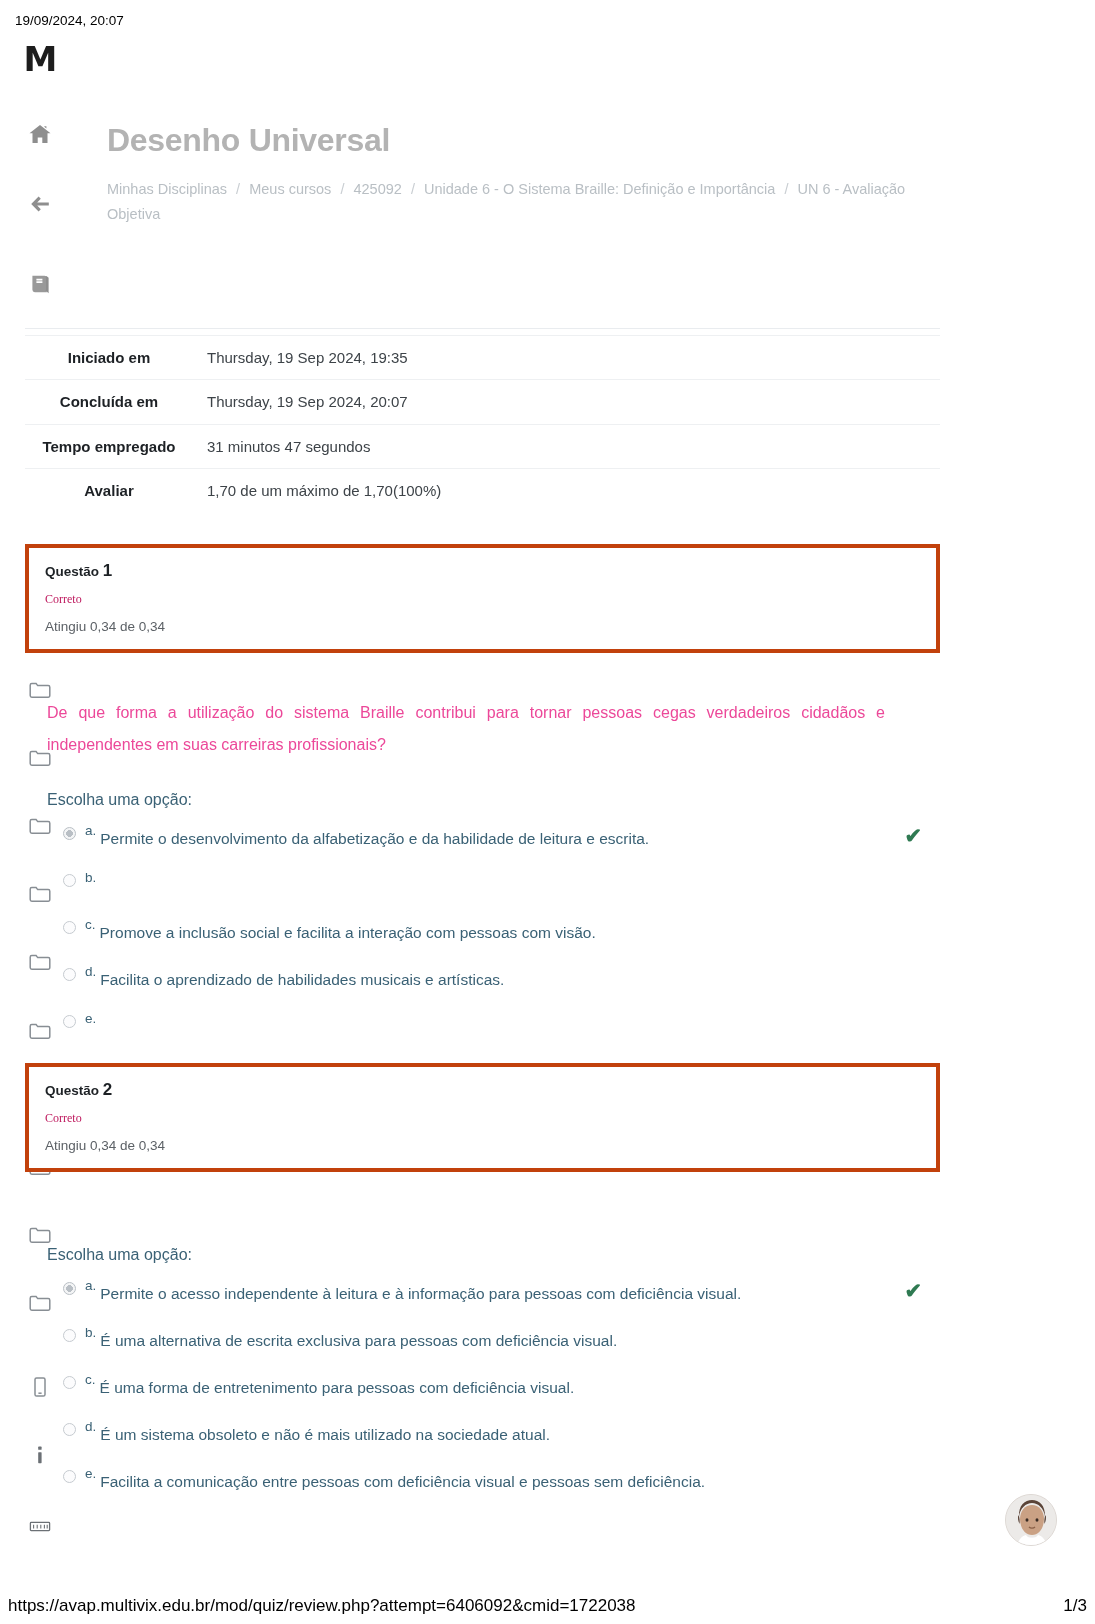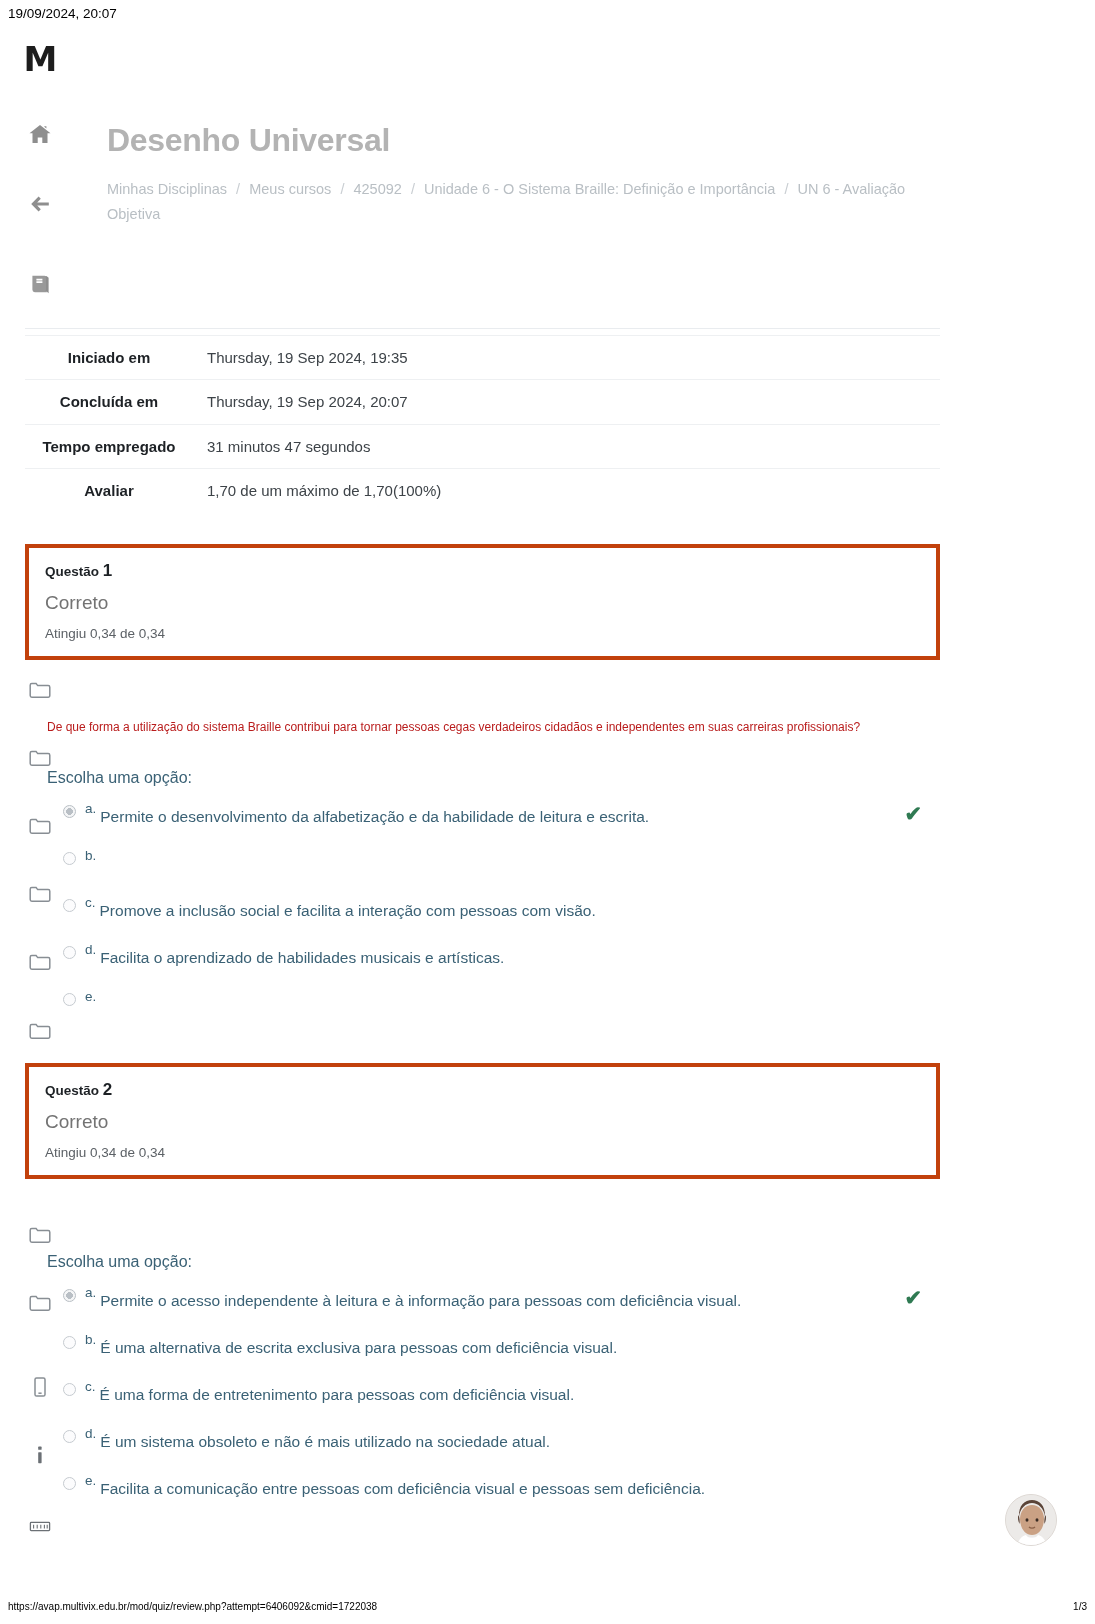"19/09/2024, 20:07" .print-header { align-items: flex-start -> flex-end; left: 0 -> 7px }
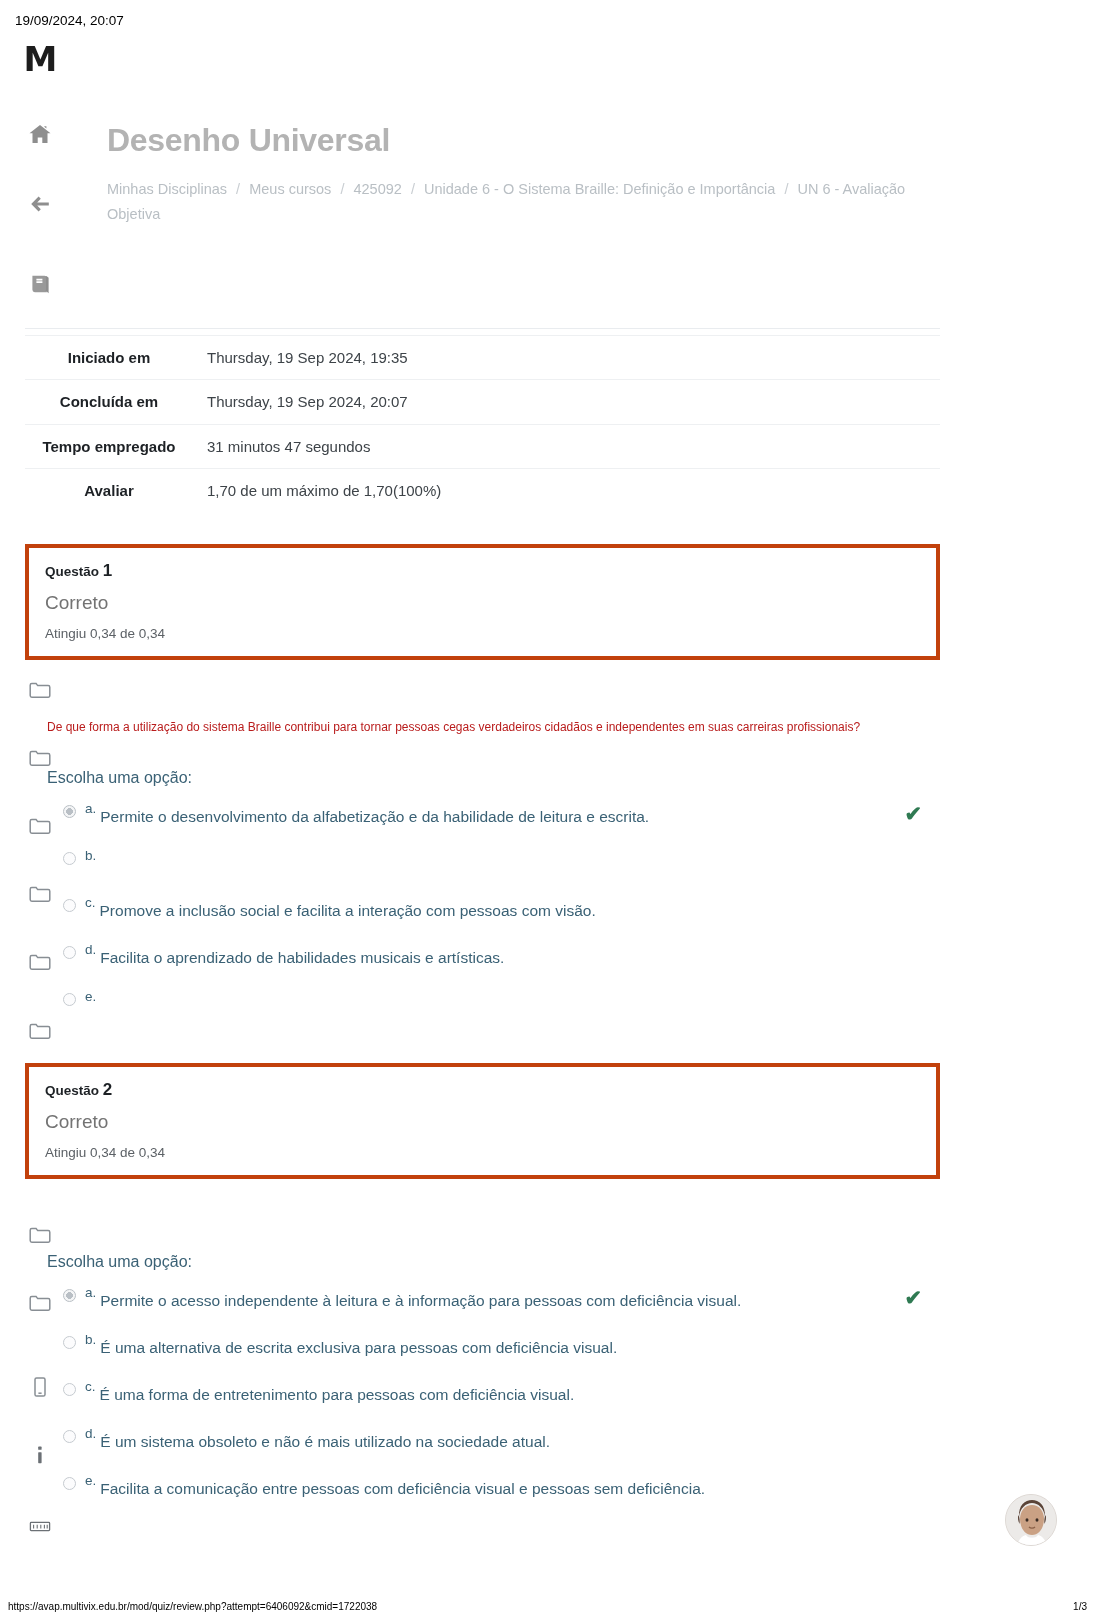"Correto" .q-state { color: #737373 -> #be185d; font-family: none -> Liberation Serif, serif; font-size: 19px -> 12px }
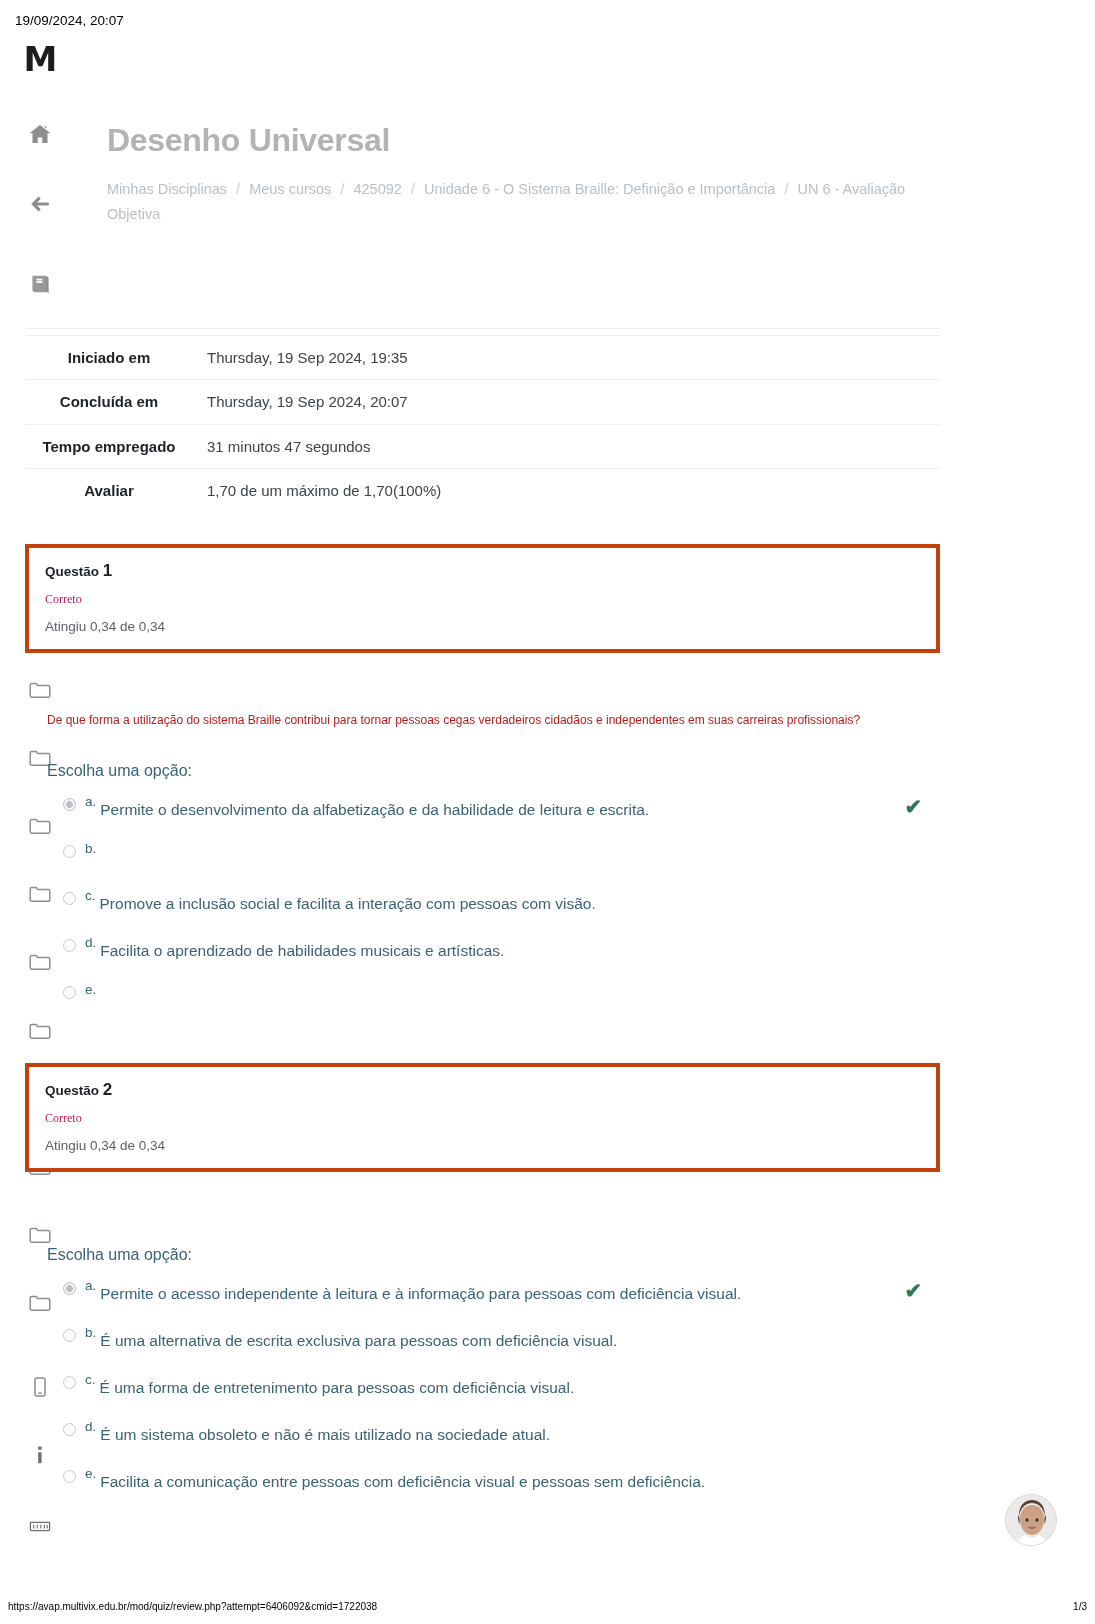"De que forma a utilização" .q-text { color: #b91c1c -> #ec4899; font-size: 12px -> 16px; margin-top: 11px -> none }
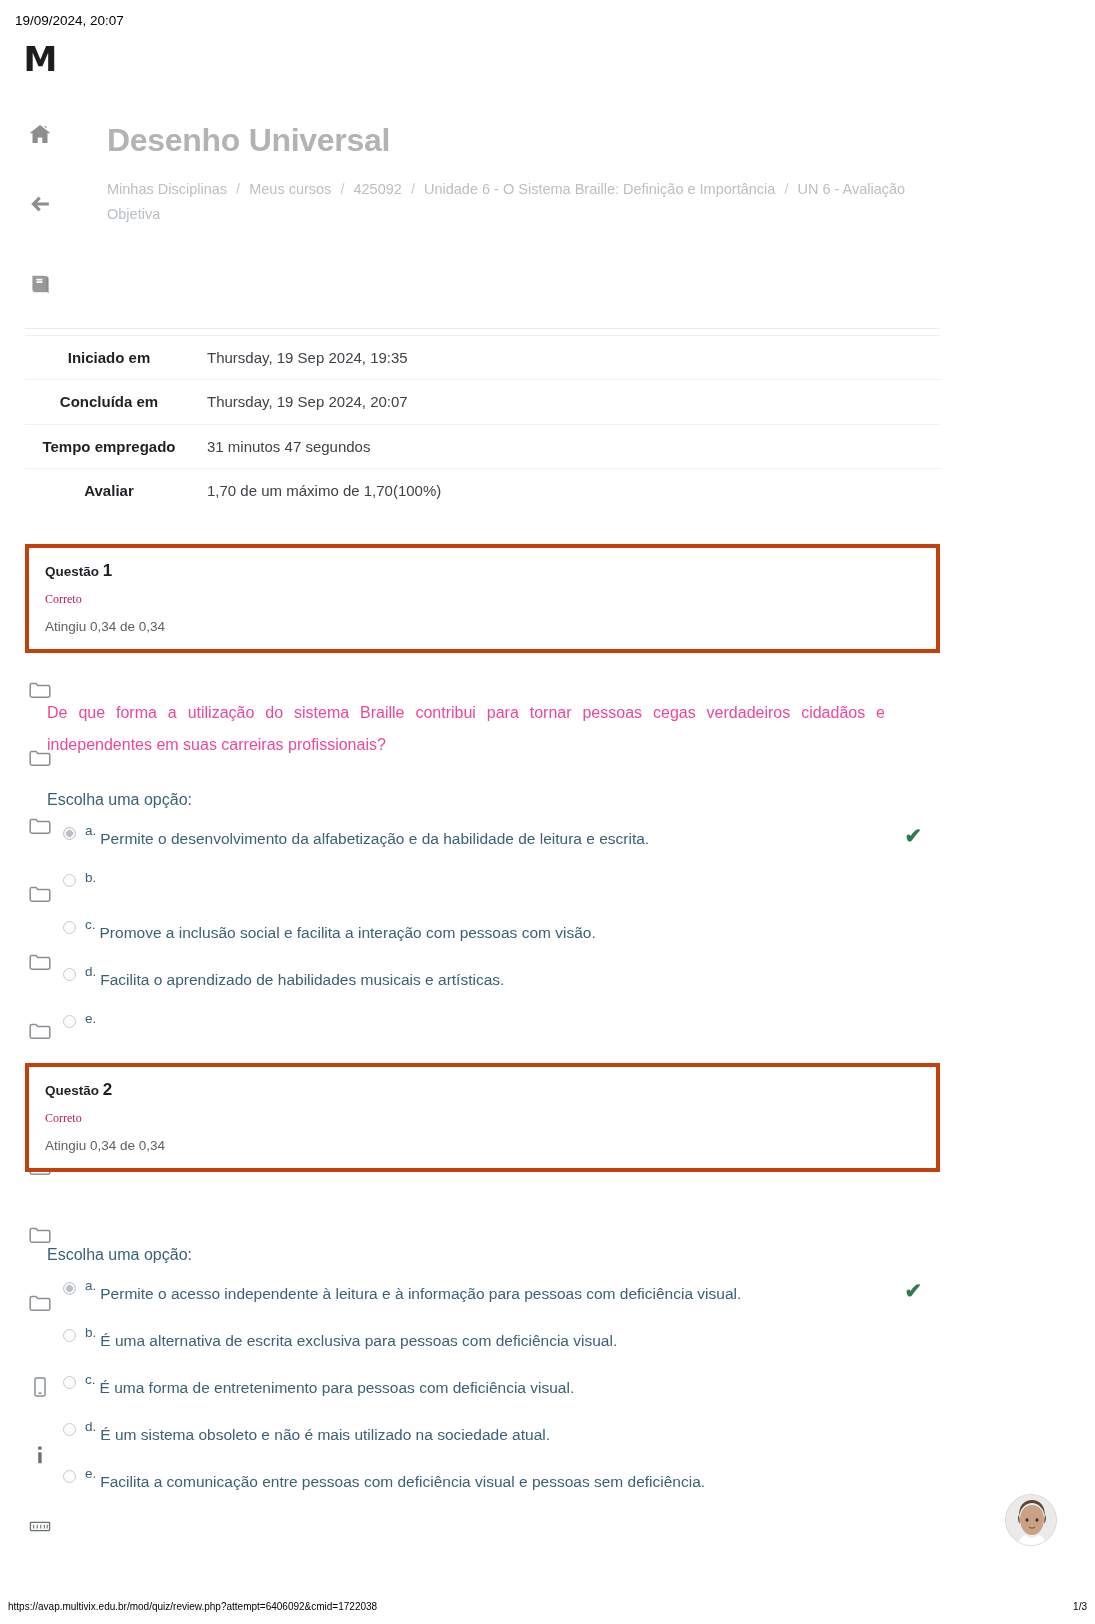"https://avap.multivix.edu.br/mod/quiz/re" .print-footer { font-size: 10px -> 17px }
